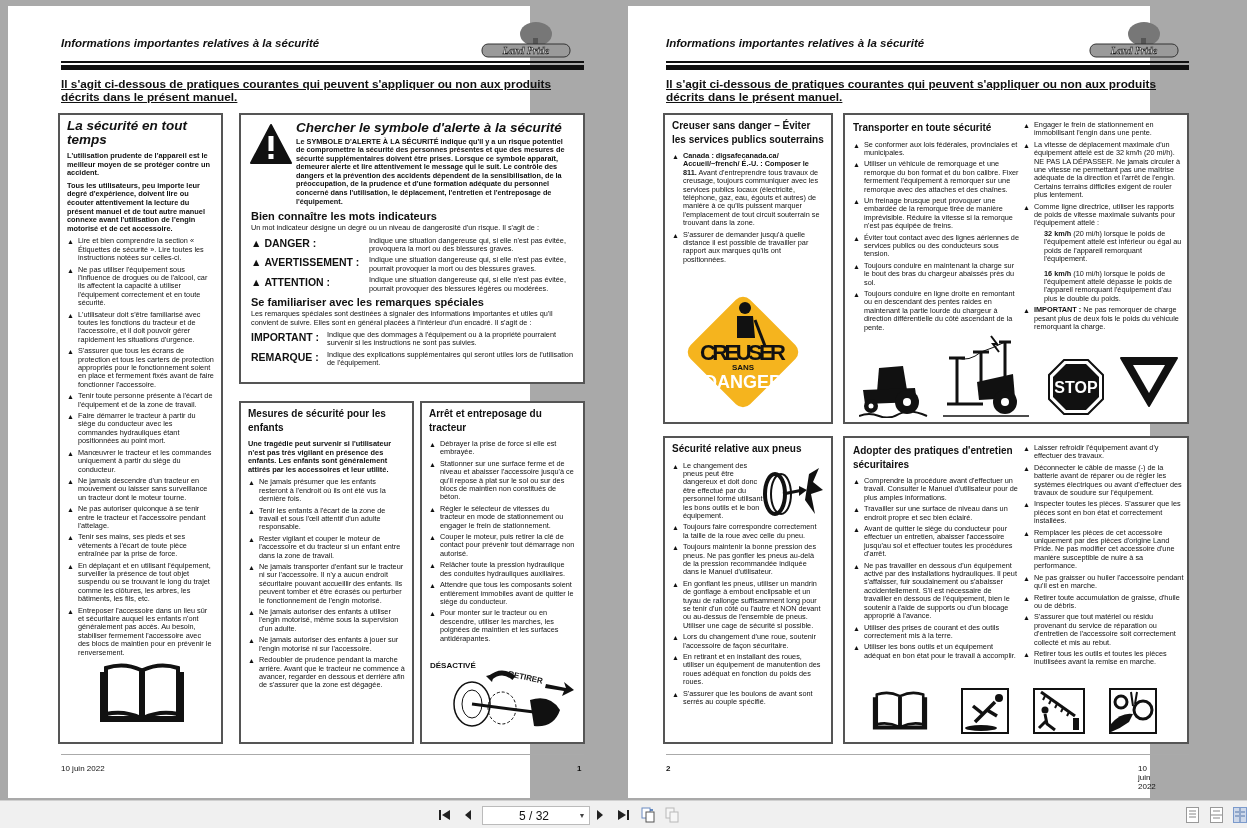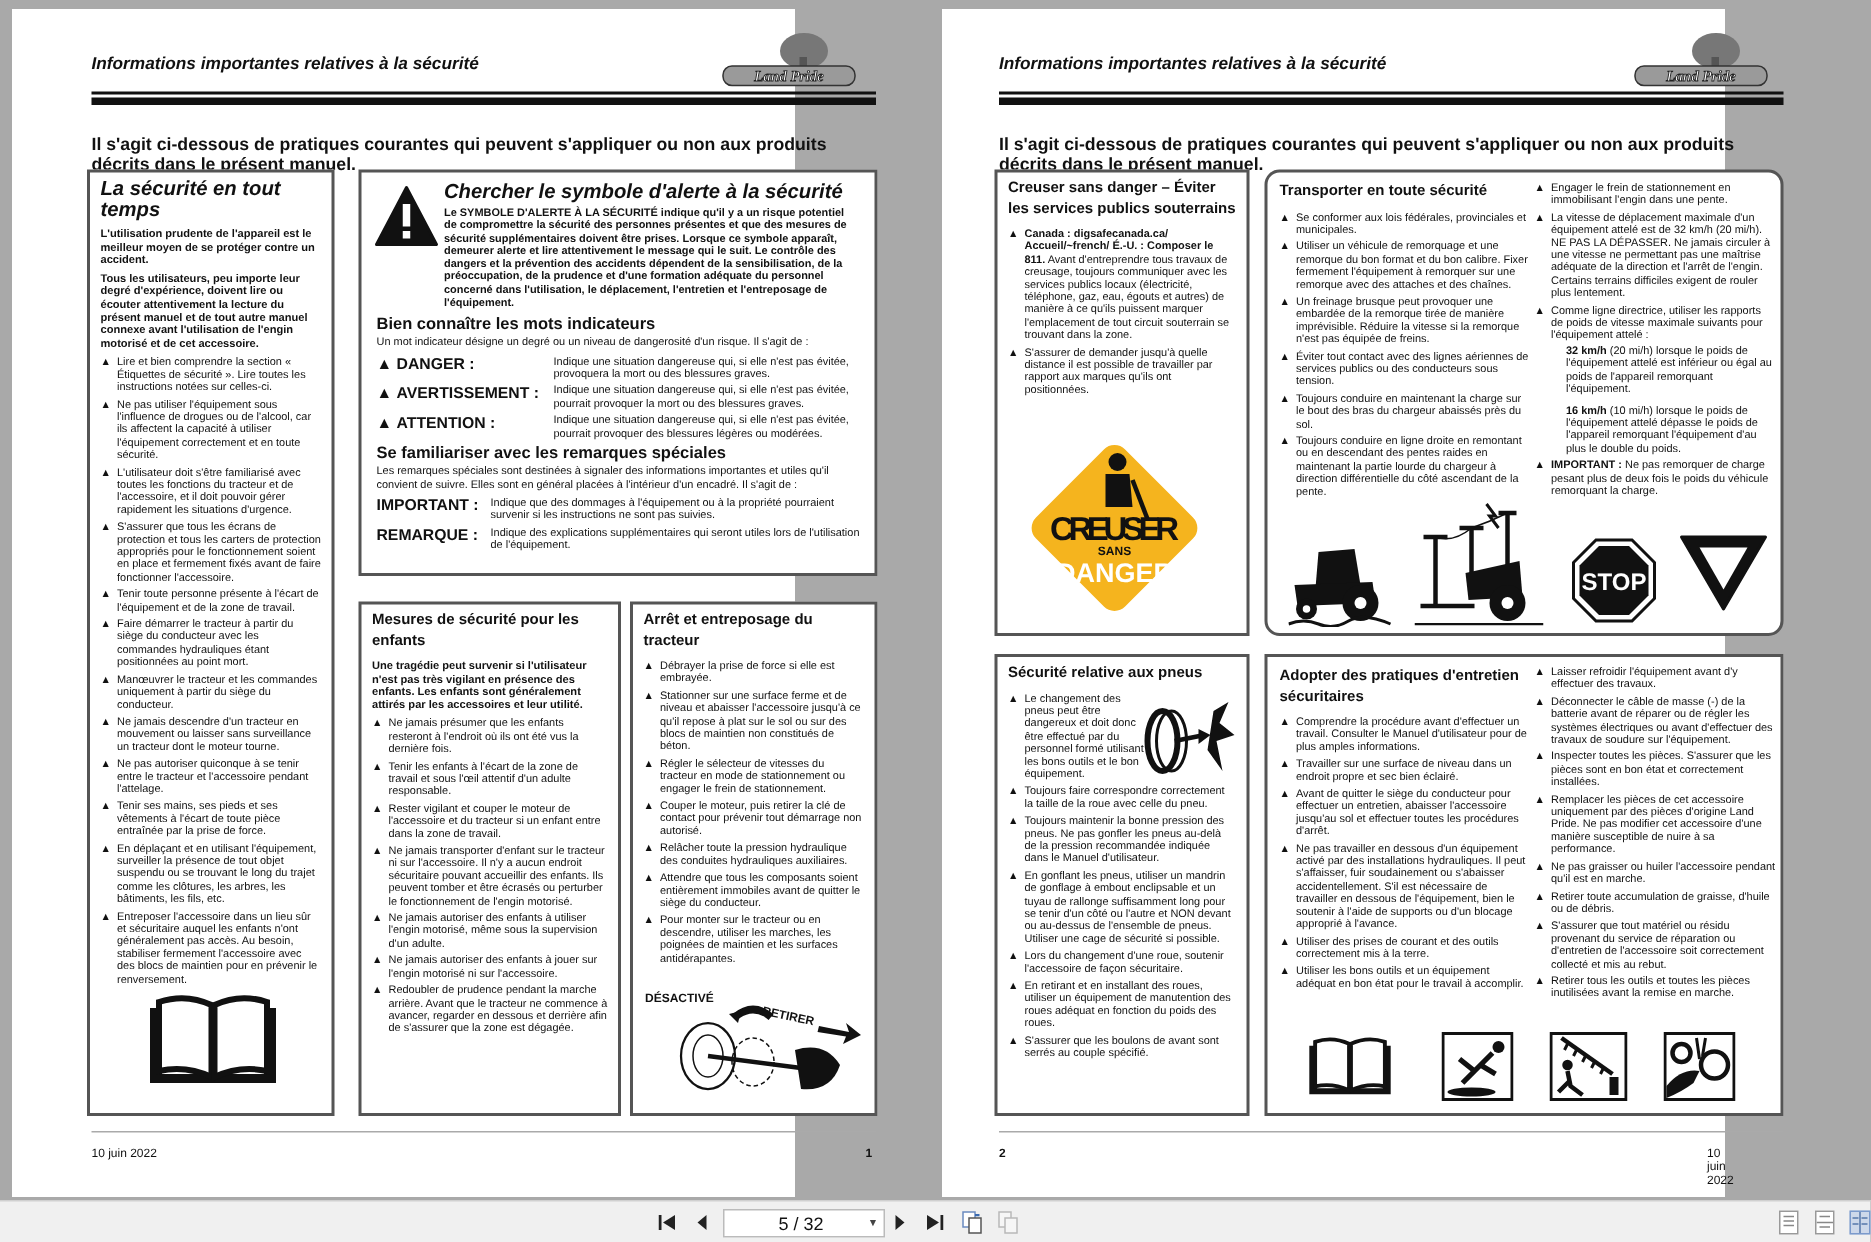"Il s'agit ci-dessous de pratiques" .intro { text-decoration: none -> underline; top: 84px -> 72px }
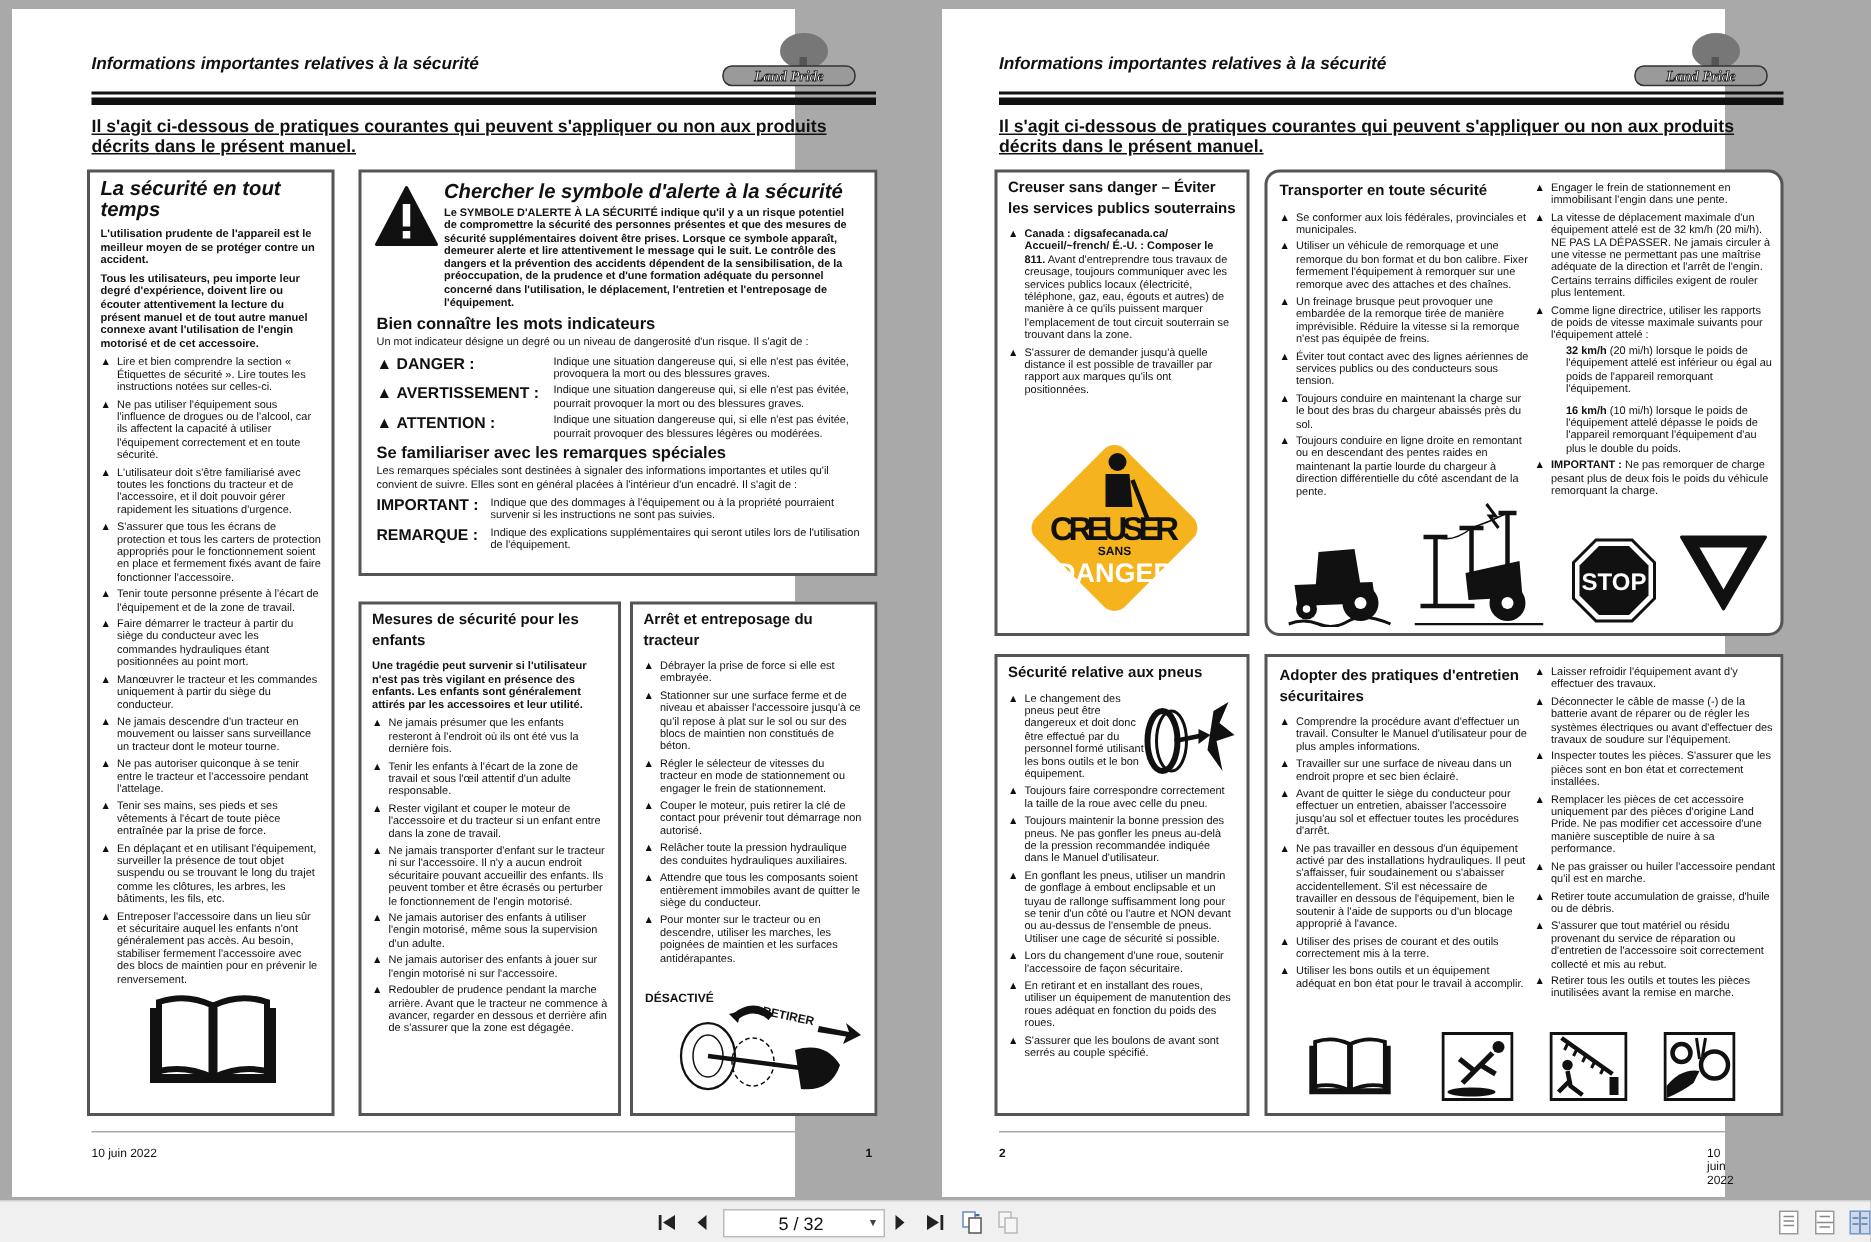"Transporter en toute sécurité" div.box { border-radius: 10px -> none }
